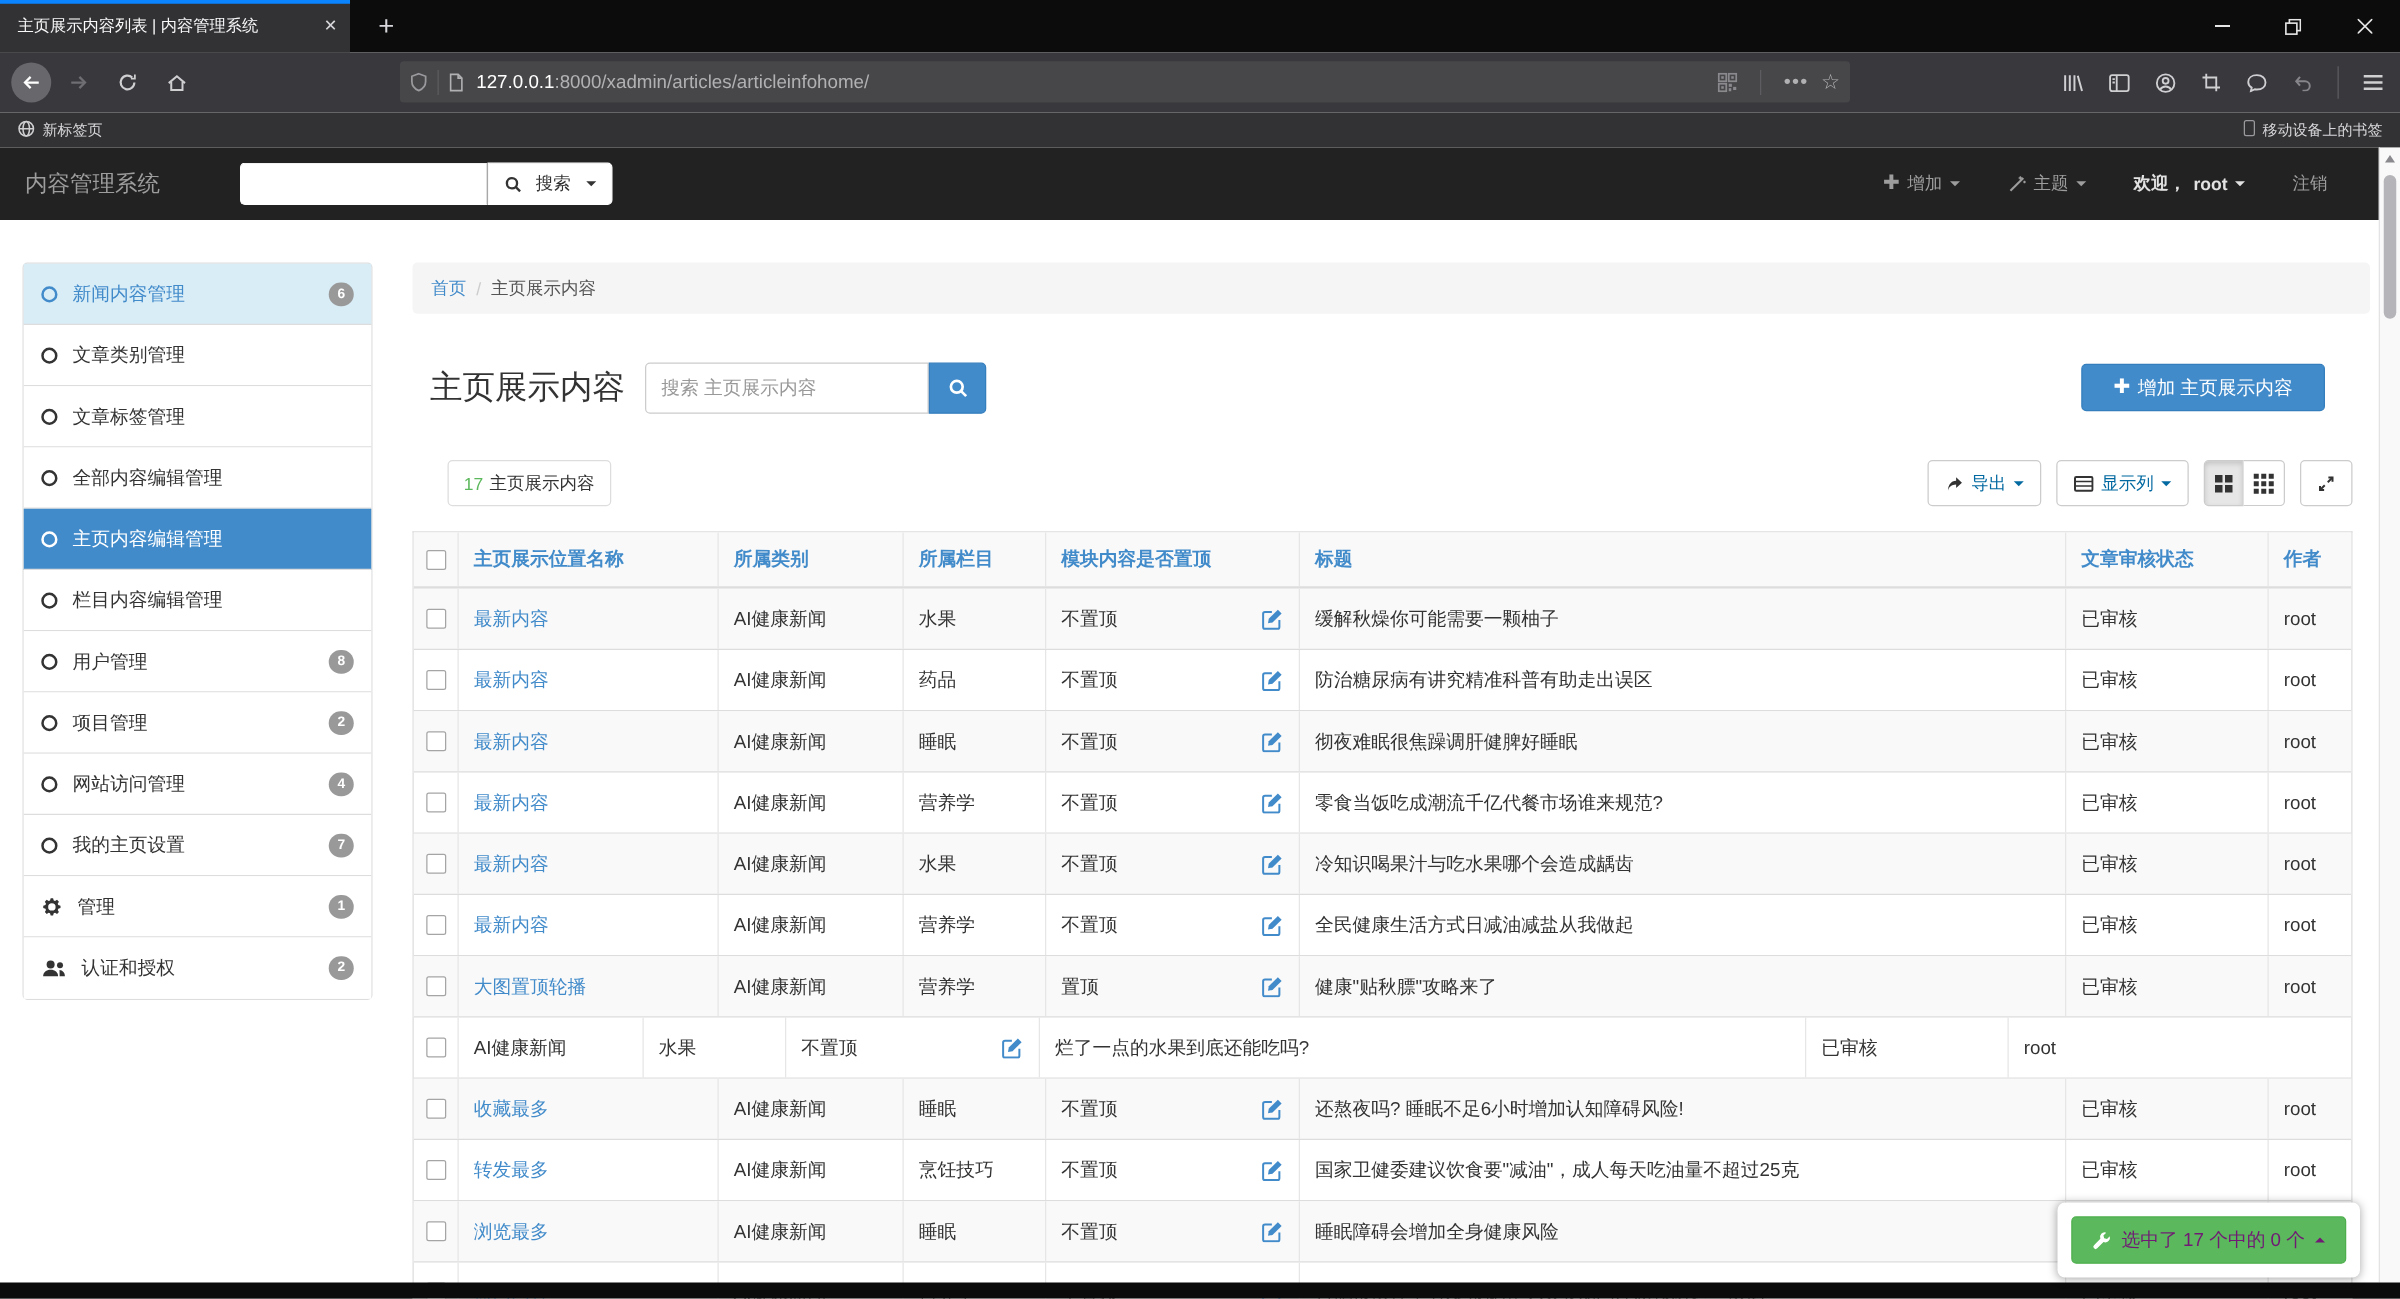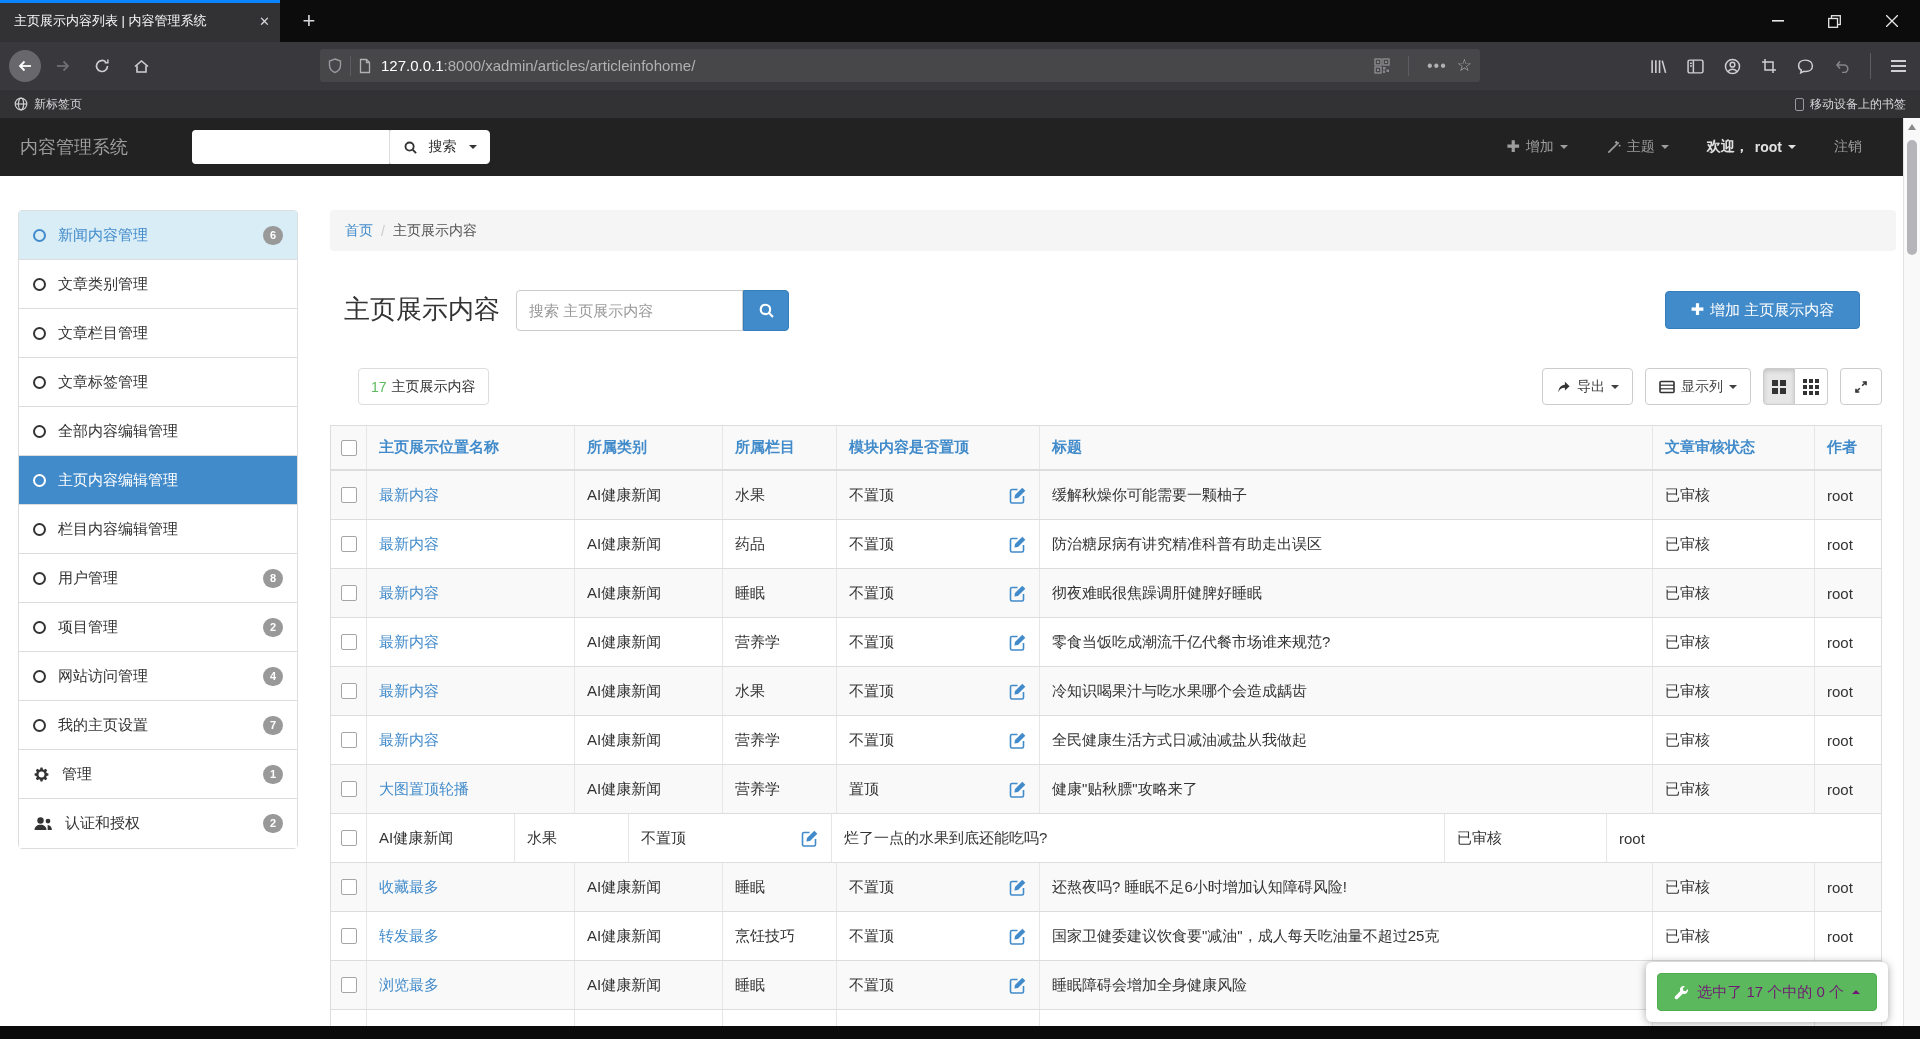"新标签页" .bm-item { align-items: center -> none }
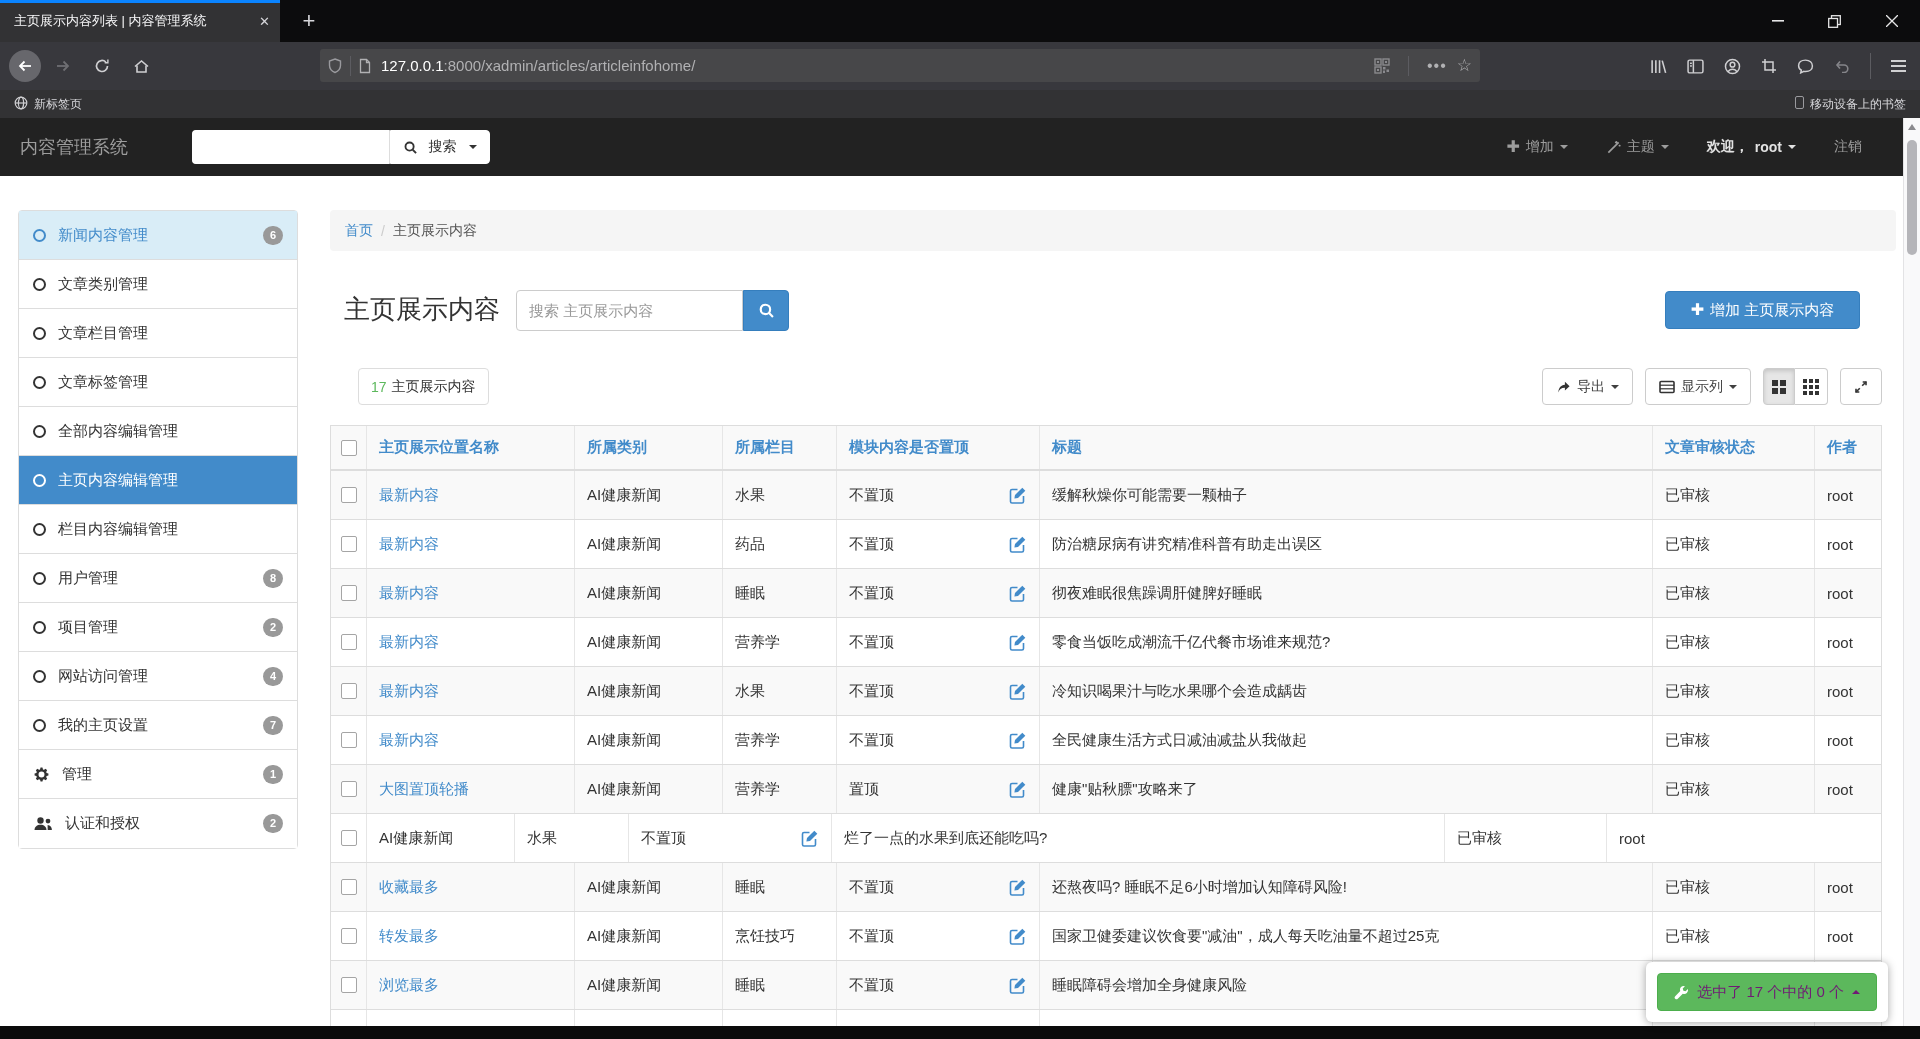"文章栏目管理" div.side-item { html: <div> <span></span> <span>文章栏目管理</span> </div> -> none }
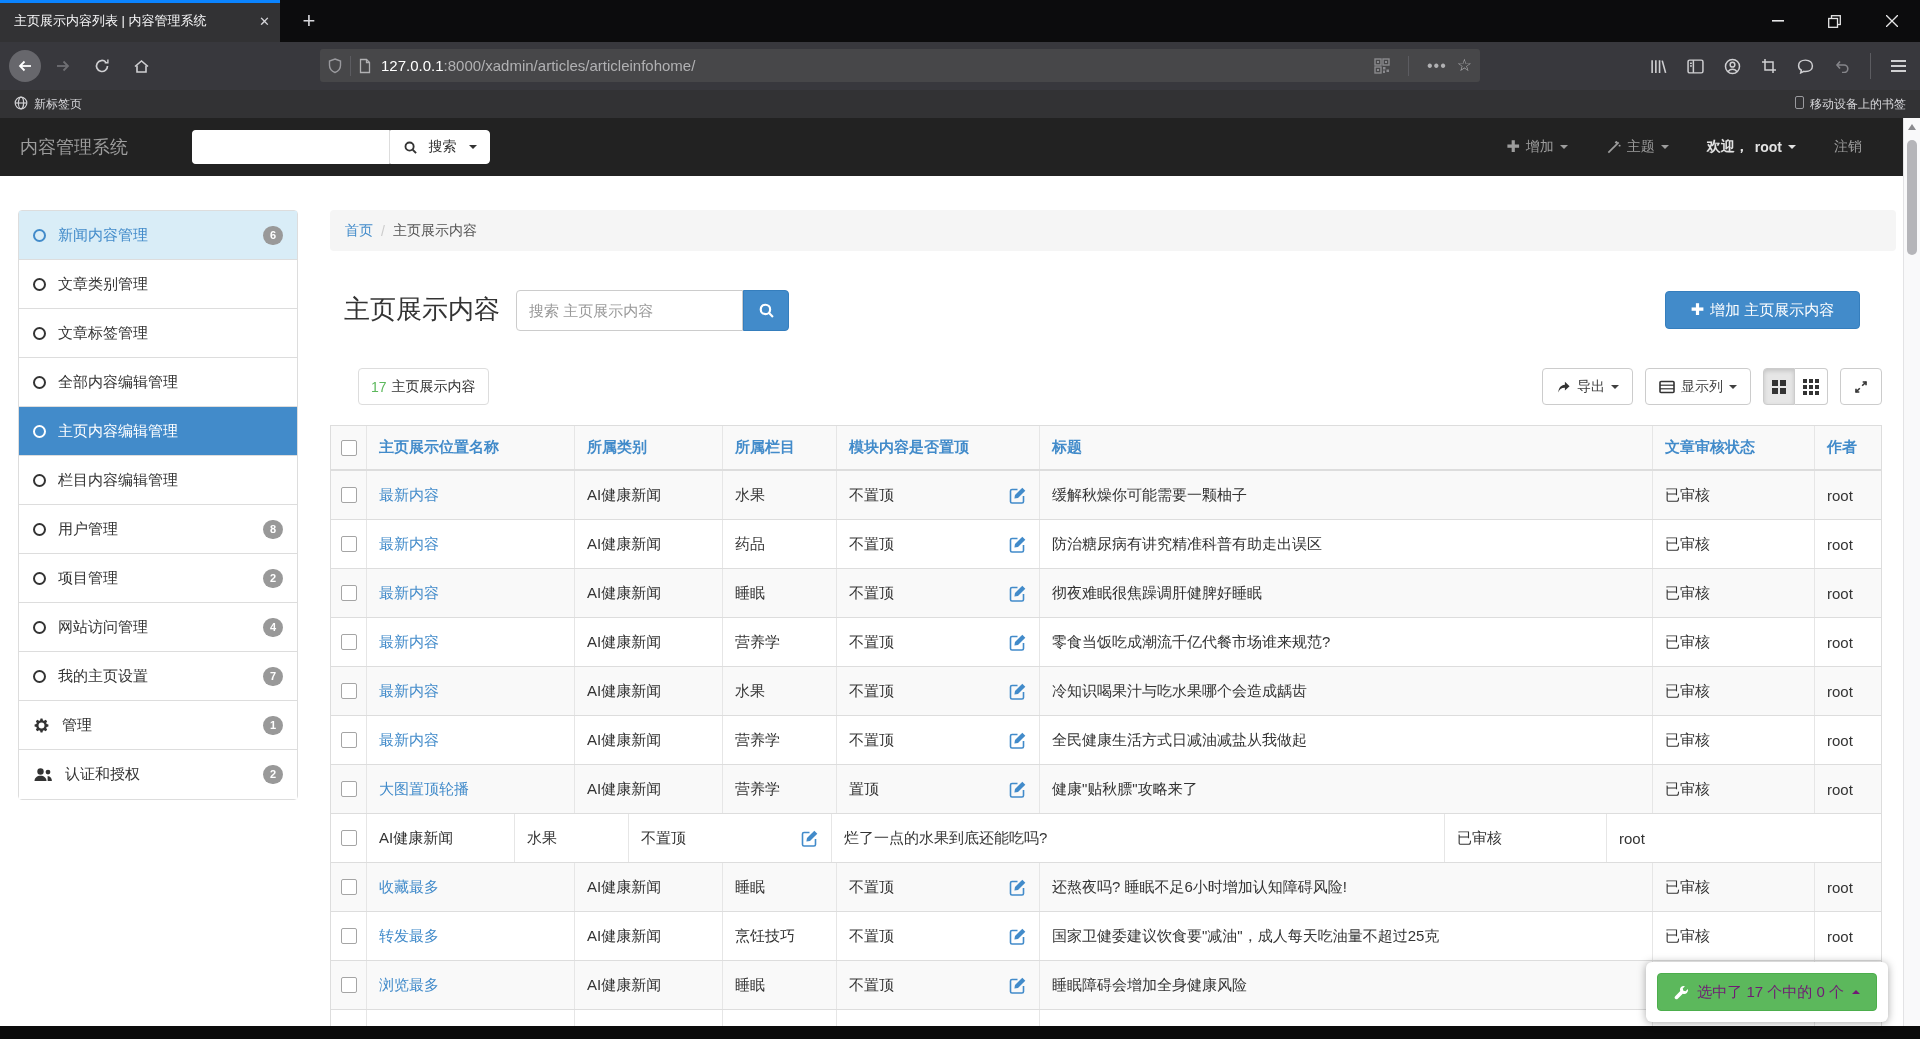"导出" .btn-white { color: #404040 -> #0369a1 }
